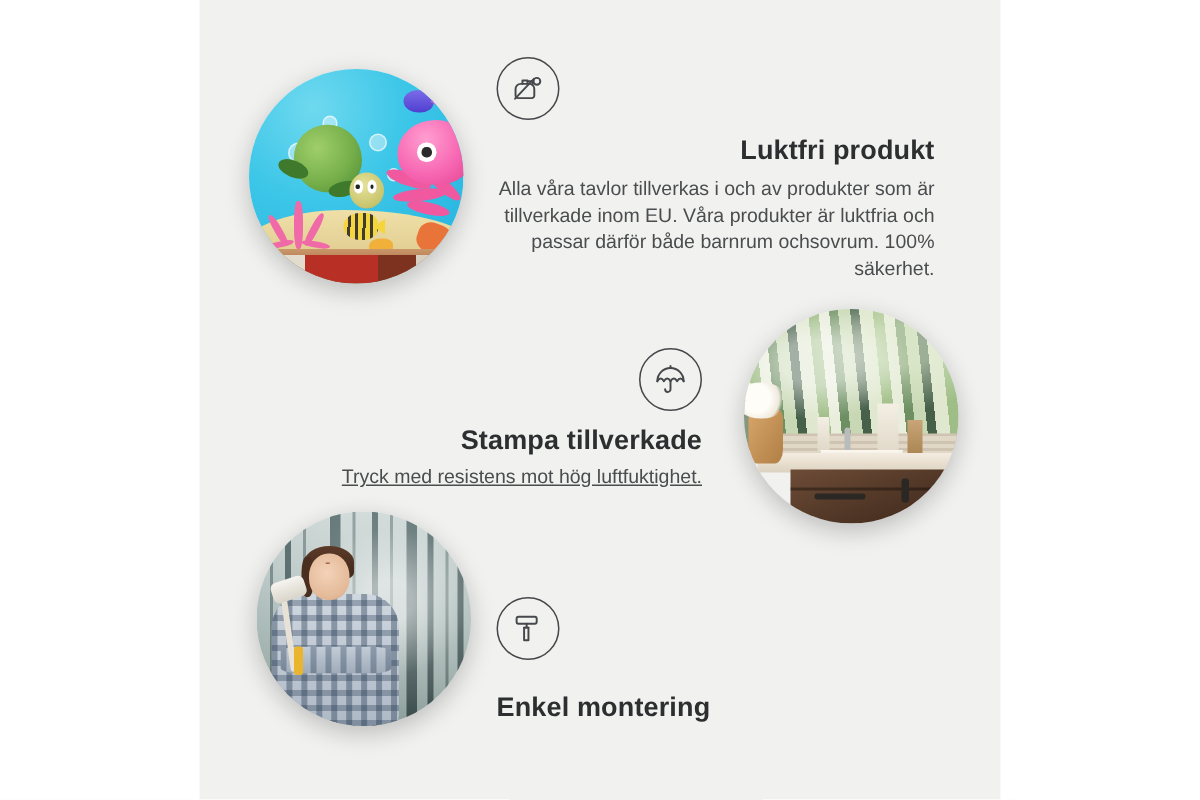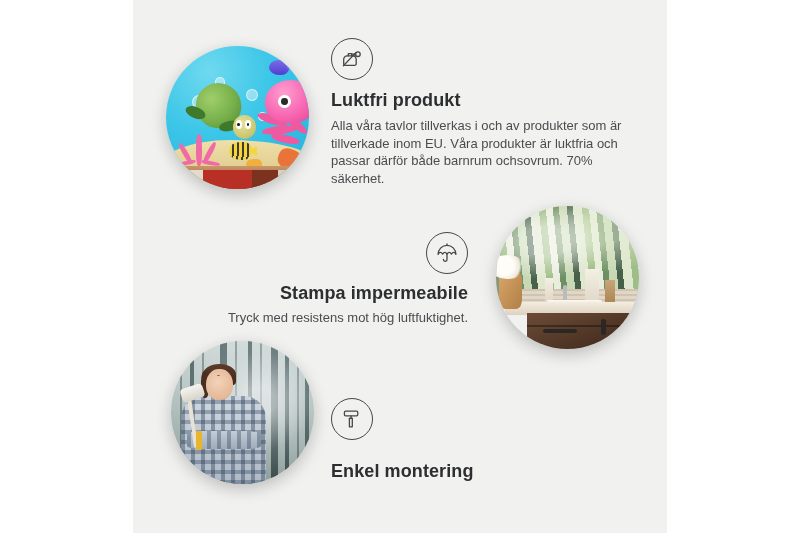"Luktfri produkt" #feature-odorless { text-align: none -> right }
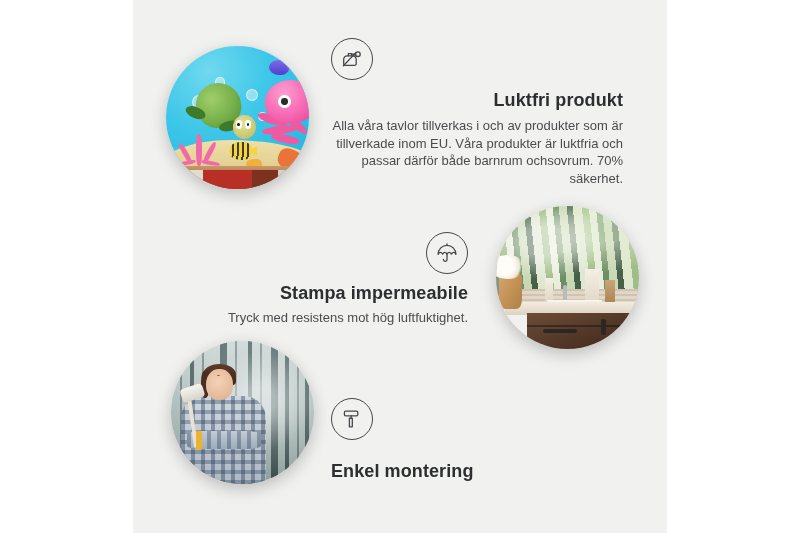"Alla våra tavlor tillverkas i" div.feat-body { text: 70% -> 100% }
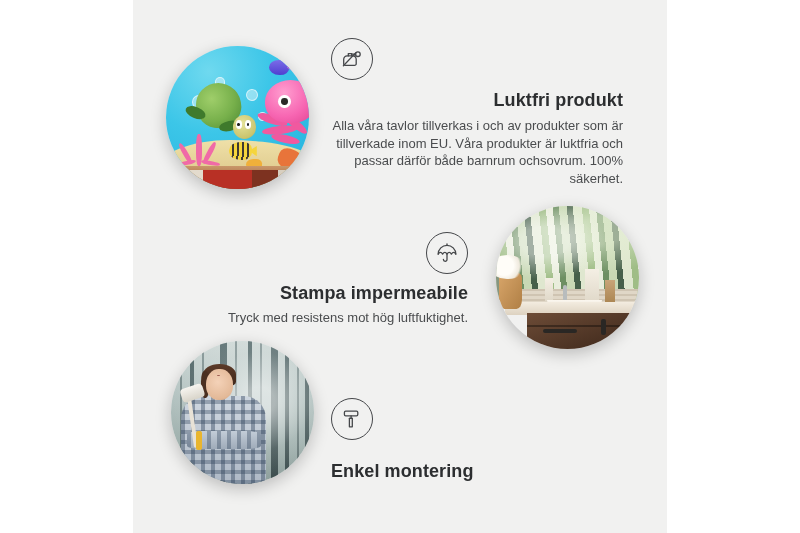"Stampa impermeabile" div.feat-title { text: impermeabile -> tillverkade }
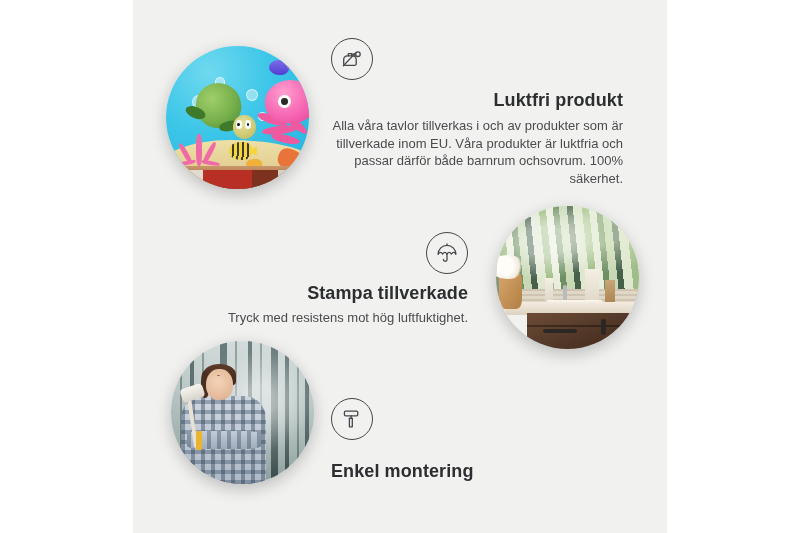"Tryck med resistens mot hög" #feature-waterproof .feat-body { text-decoration: none -> underline }
